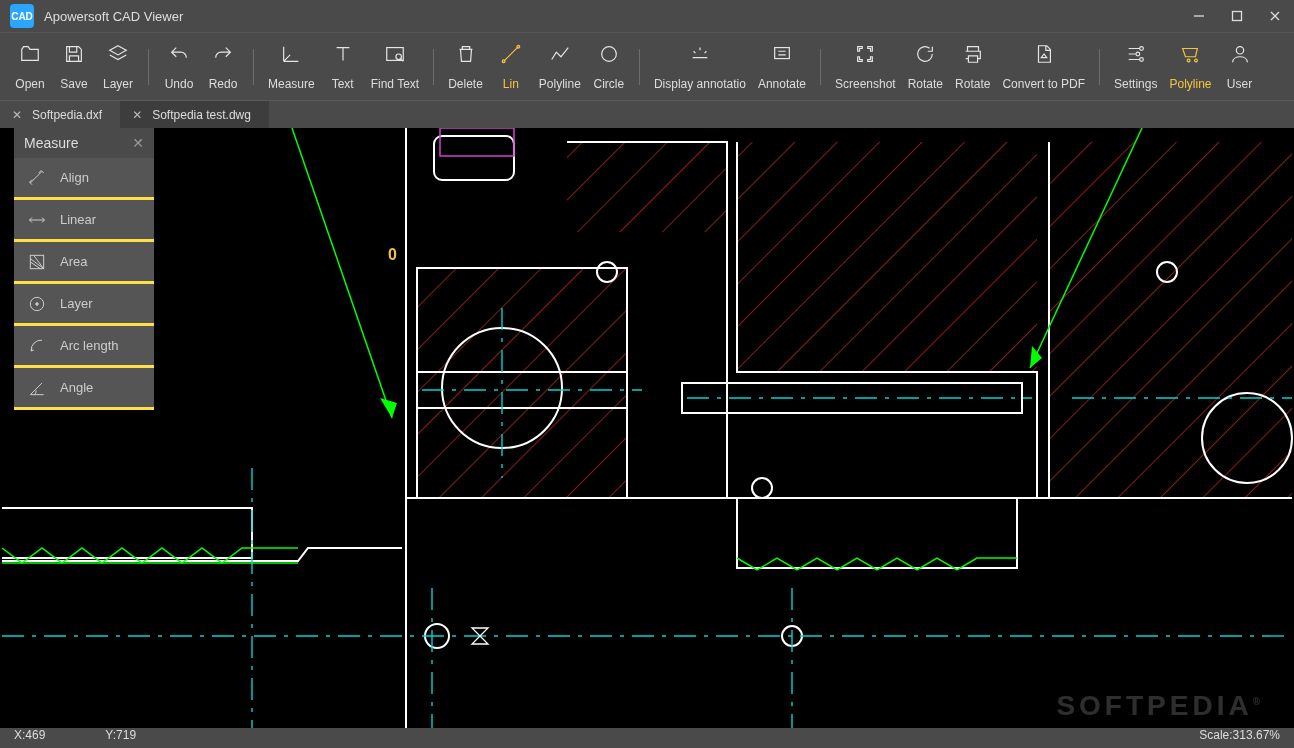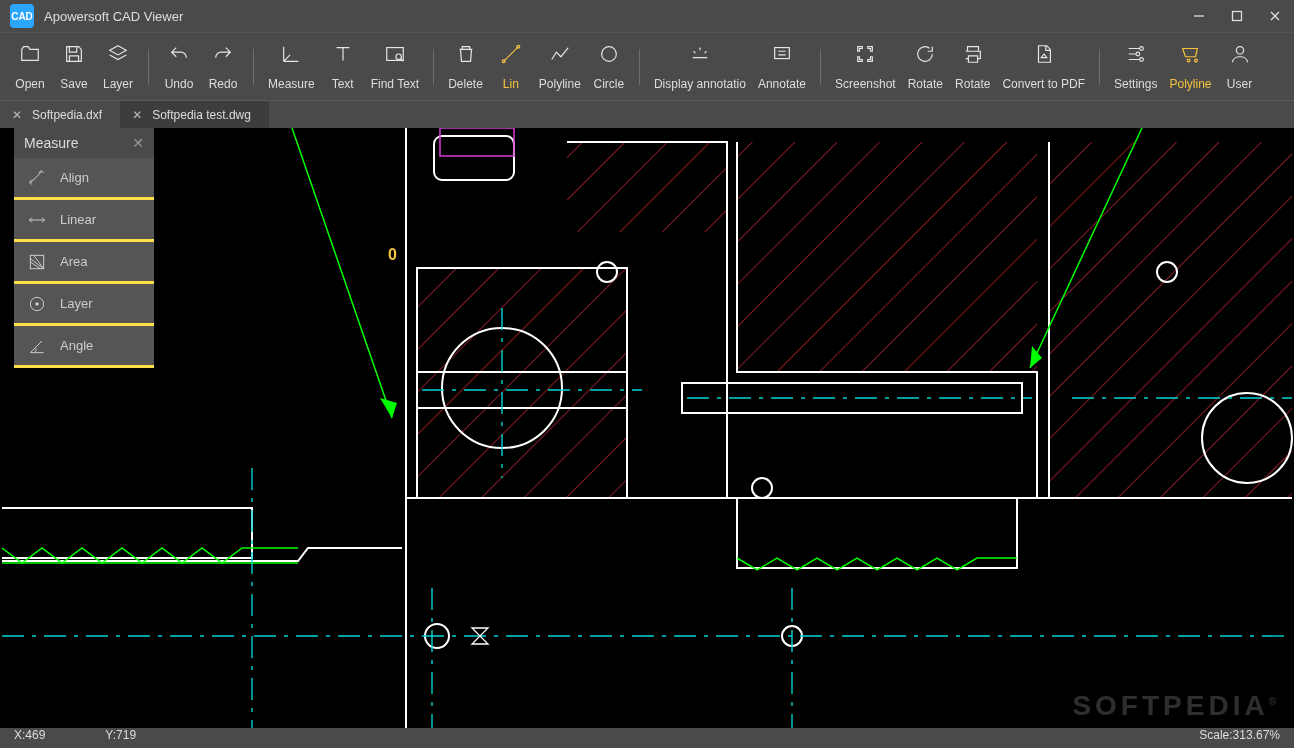"Arc length" div.opt { html: none -> <div> <div> <svg> <path></path> </svg> </div> <span>Arc length</span> </div> }
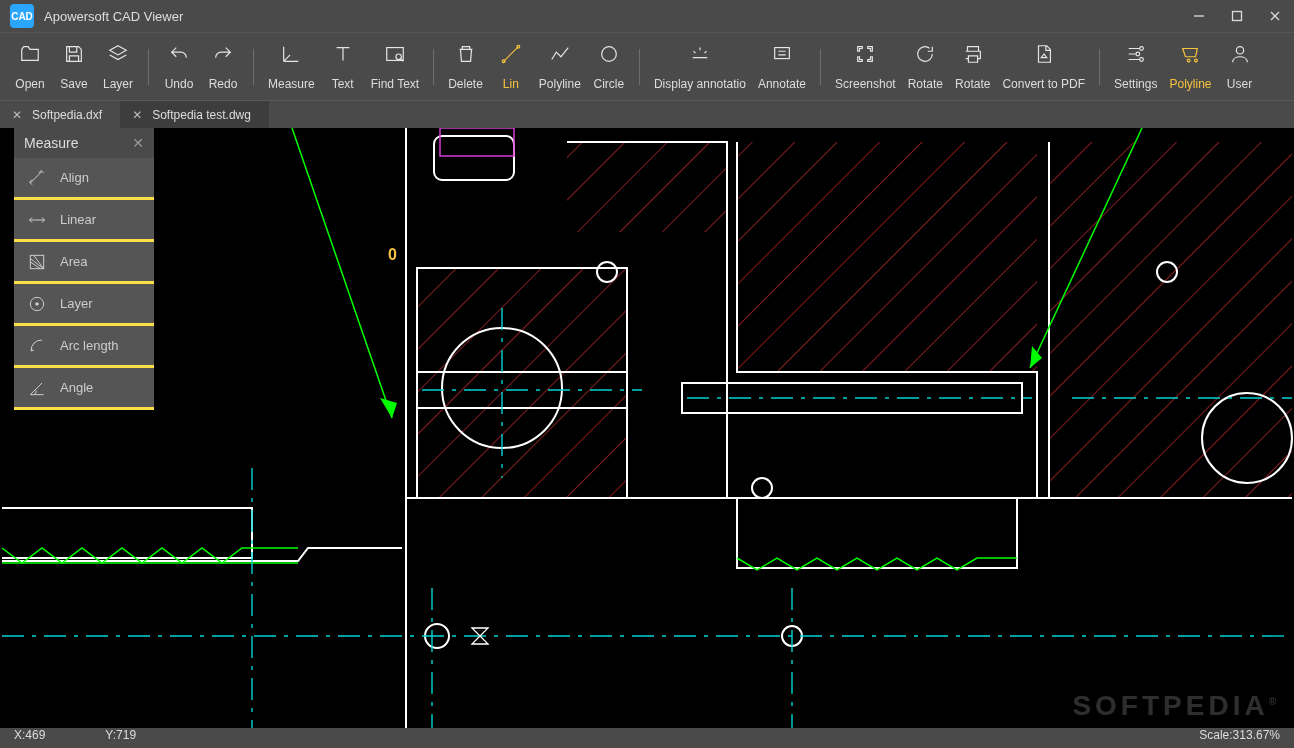"SOFTPEDIA®" .watermark { right: 14px -> 30px }
